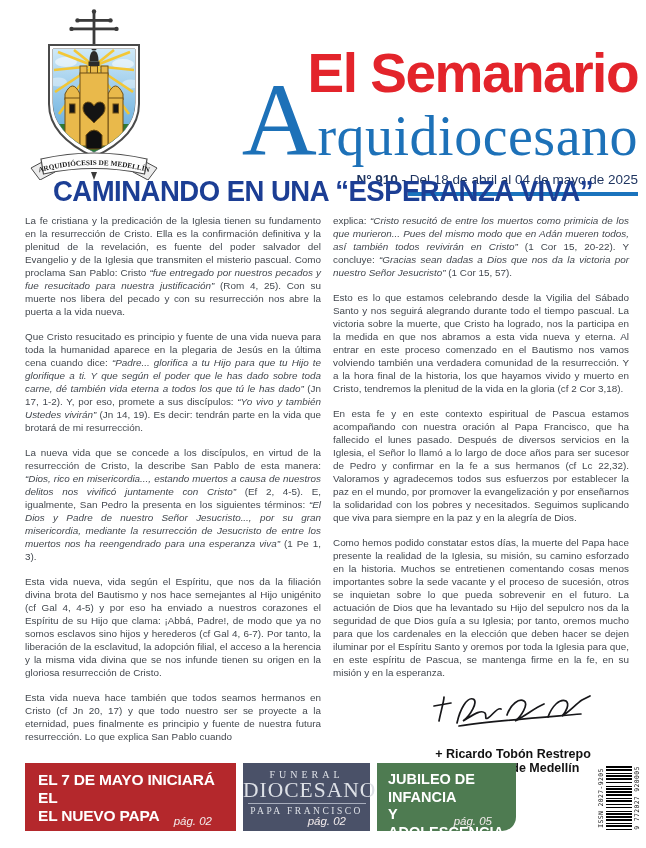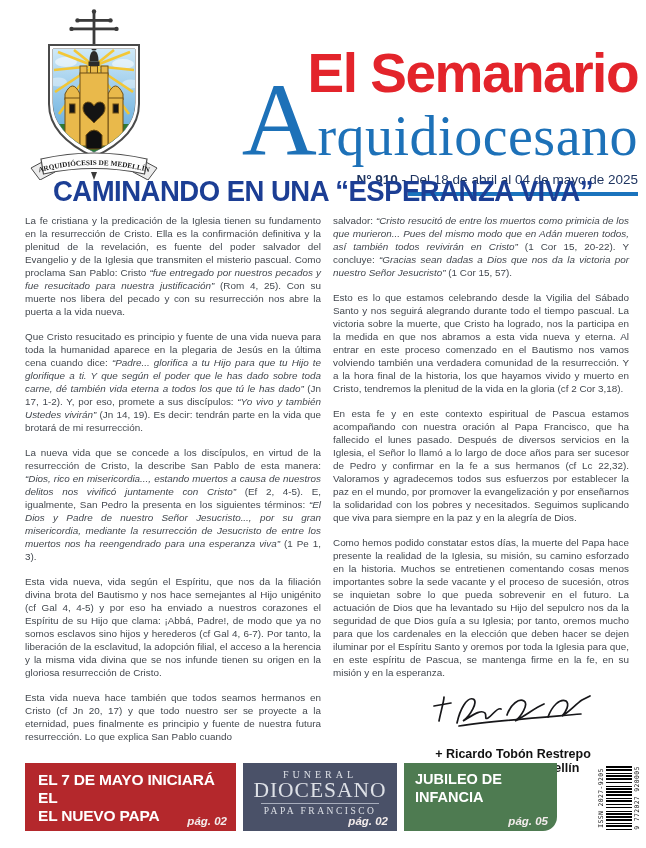"salvador:" span { text: salvador -> explica }
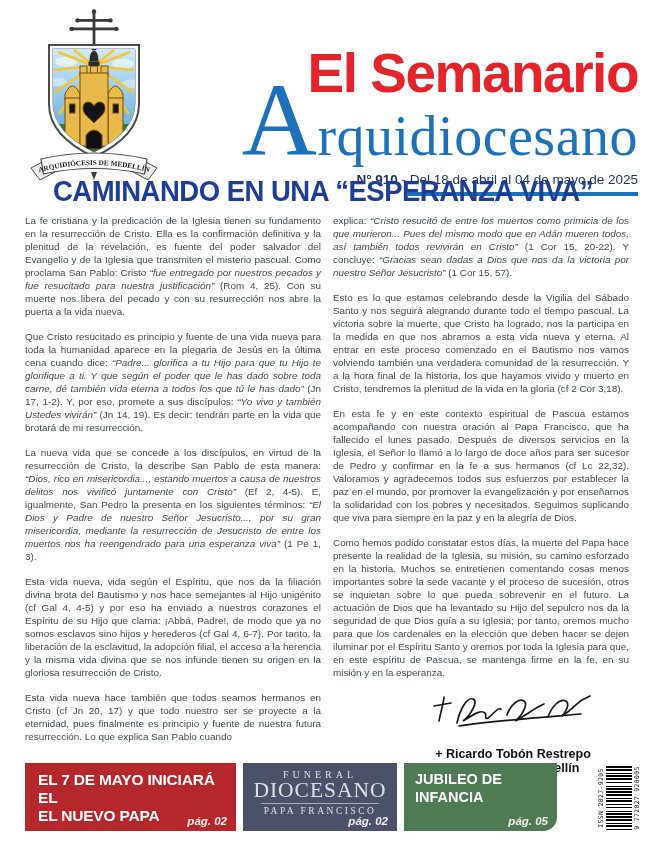"FUNERAL" .banner-slate { width: 154px -> 127px }
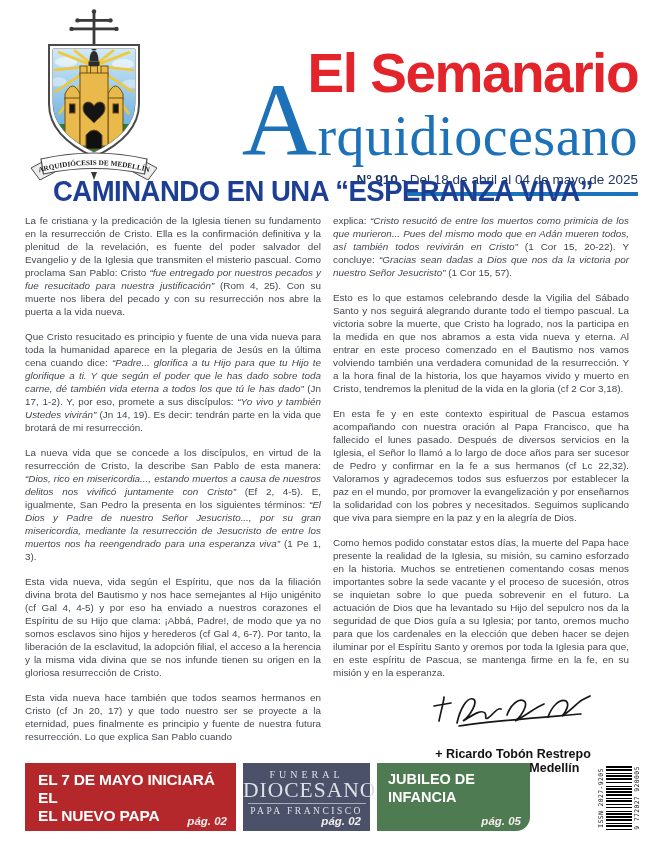"JUBILEO DE INFANCIA" .banner-green { width: 153px -> 139px }
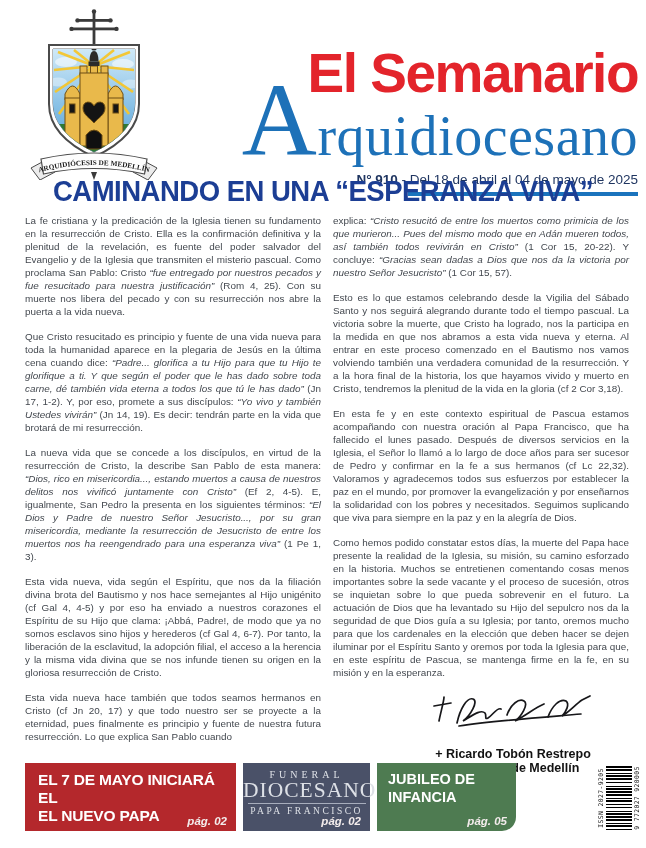"pág. 02" .banner .page { font-weight: 700 -> 400; right: 9px -> 24px }
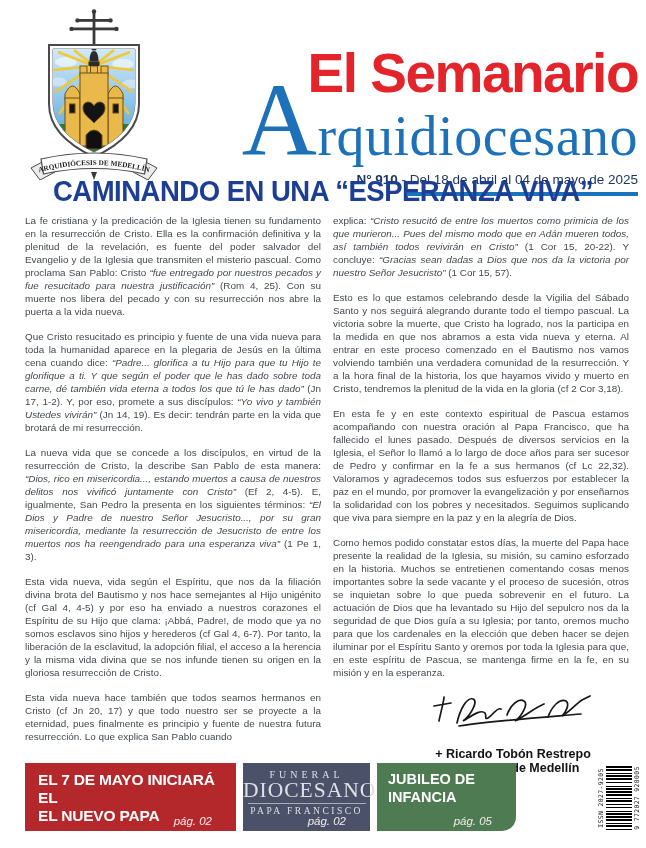"Y ADOLESCENCIA" div.bl { html: none -> <div>Y ADOLESCENCIA</div> }
